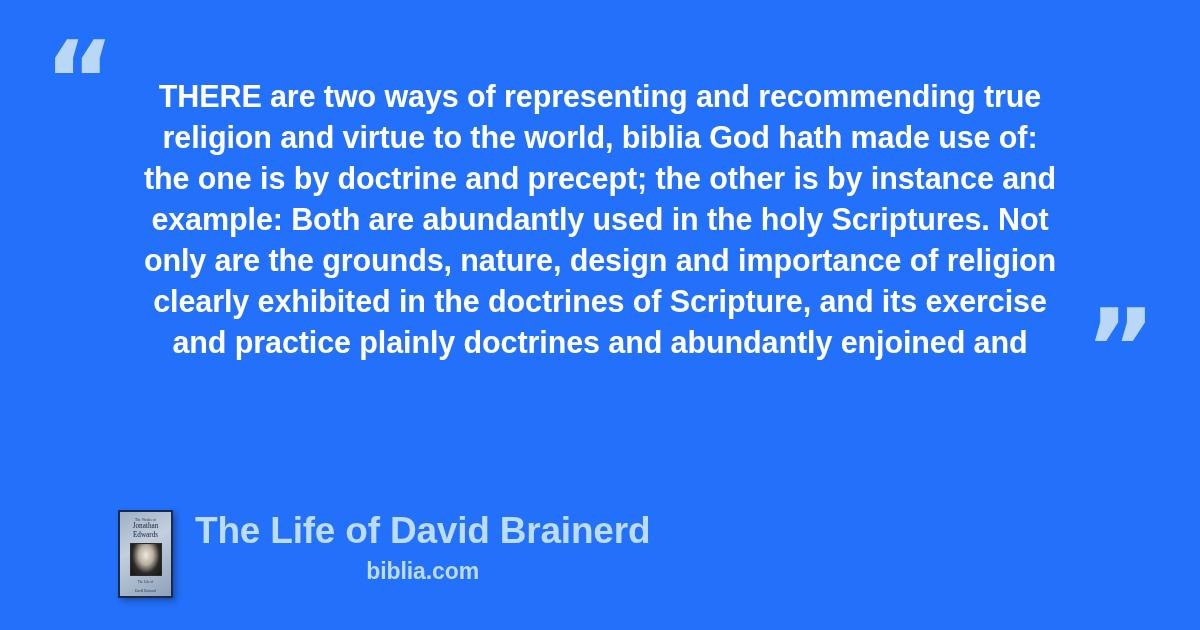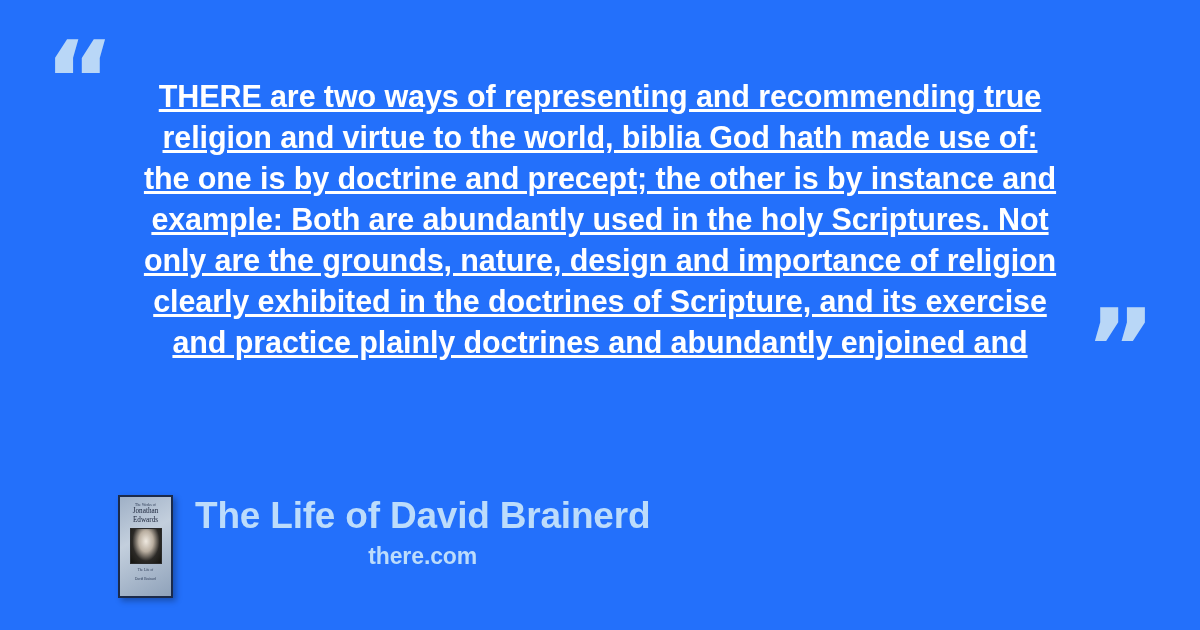"THERE are two ways of" .quote-line { text-decoration: underline -> none }
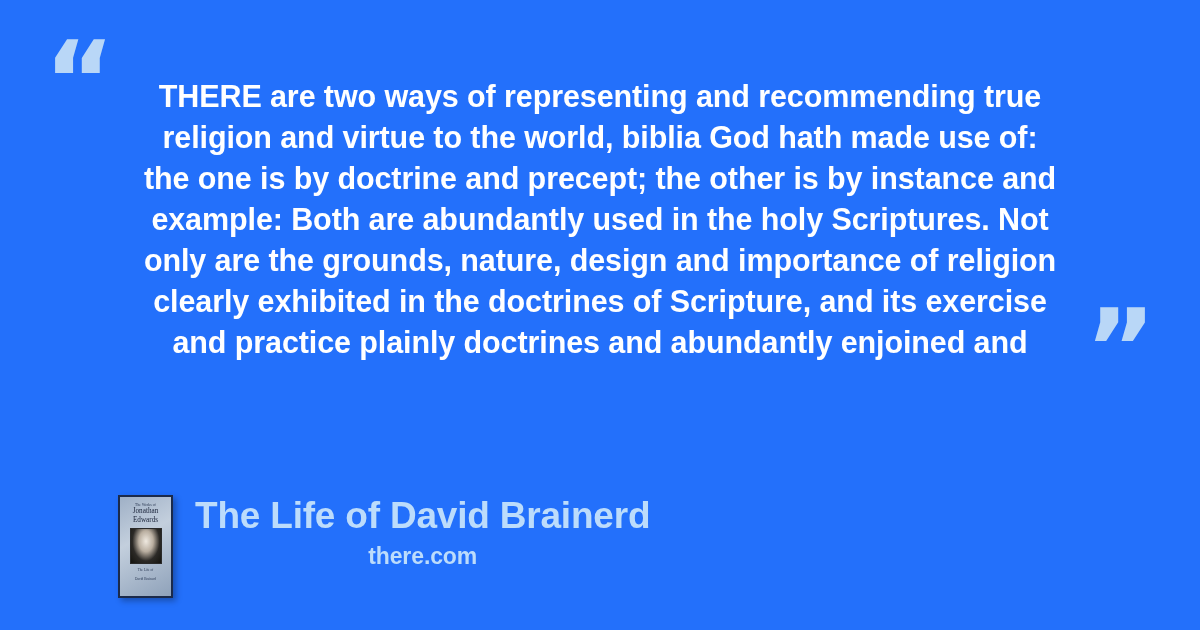"Jonathan" .book-cover { height: 103px -> 88px }
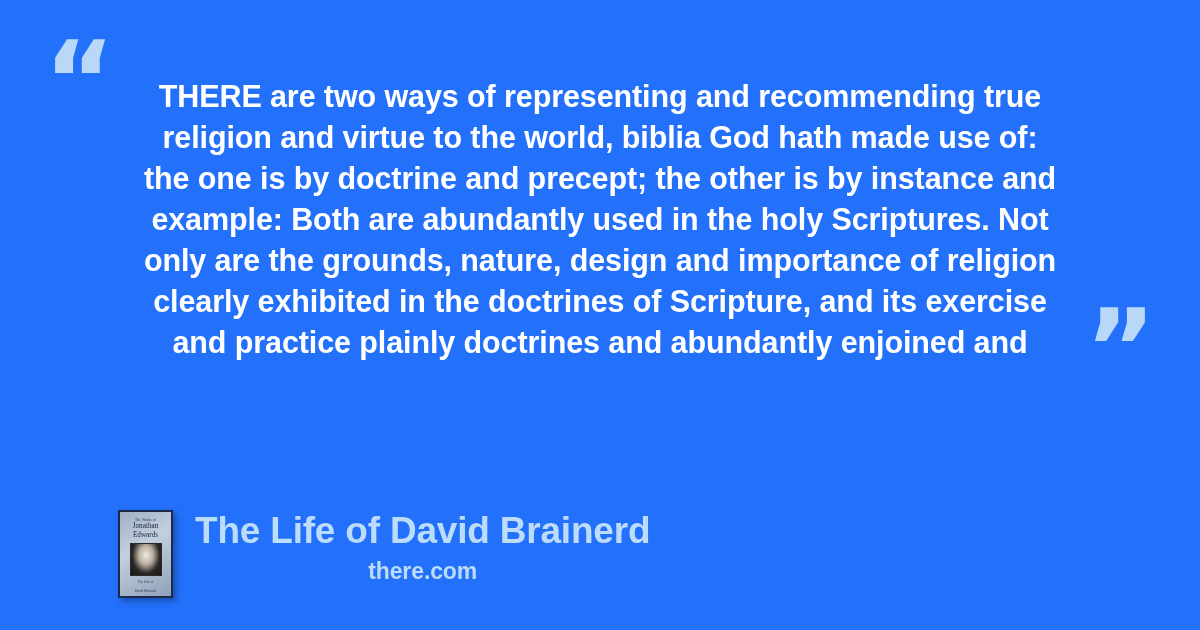"there.com" div.site-name { text: there.com -> biblia.com }
